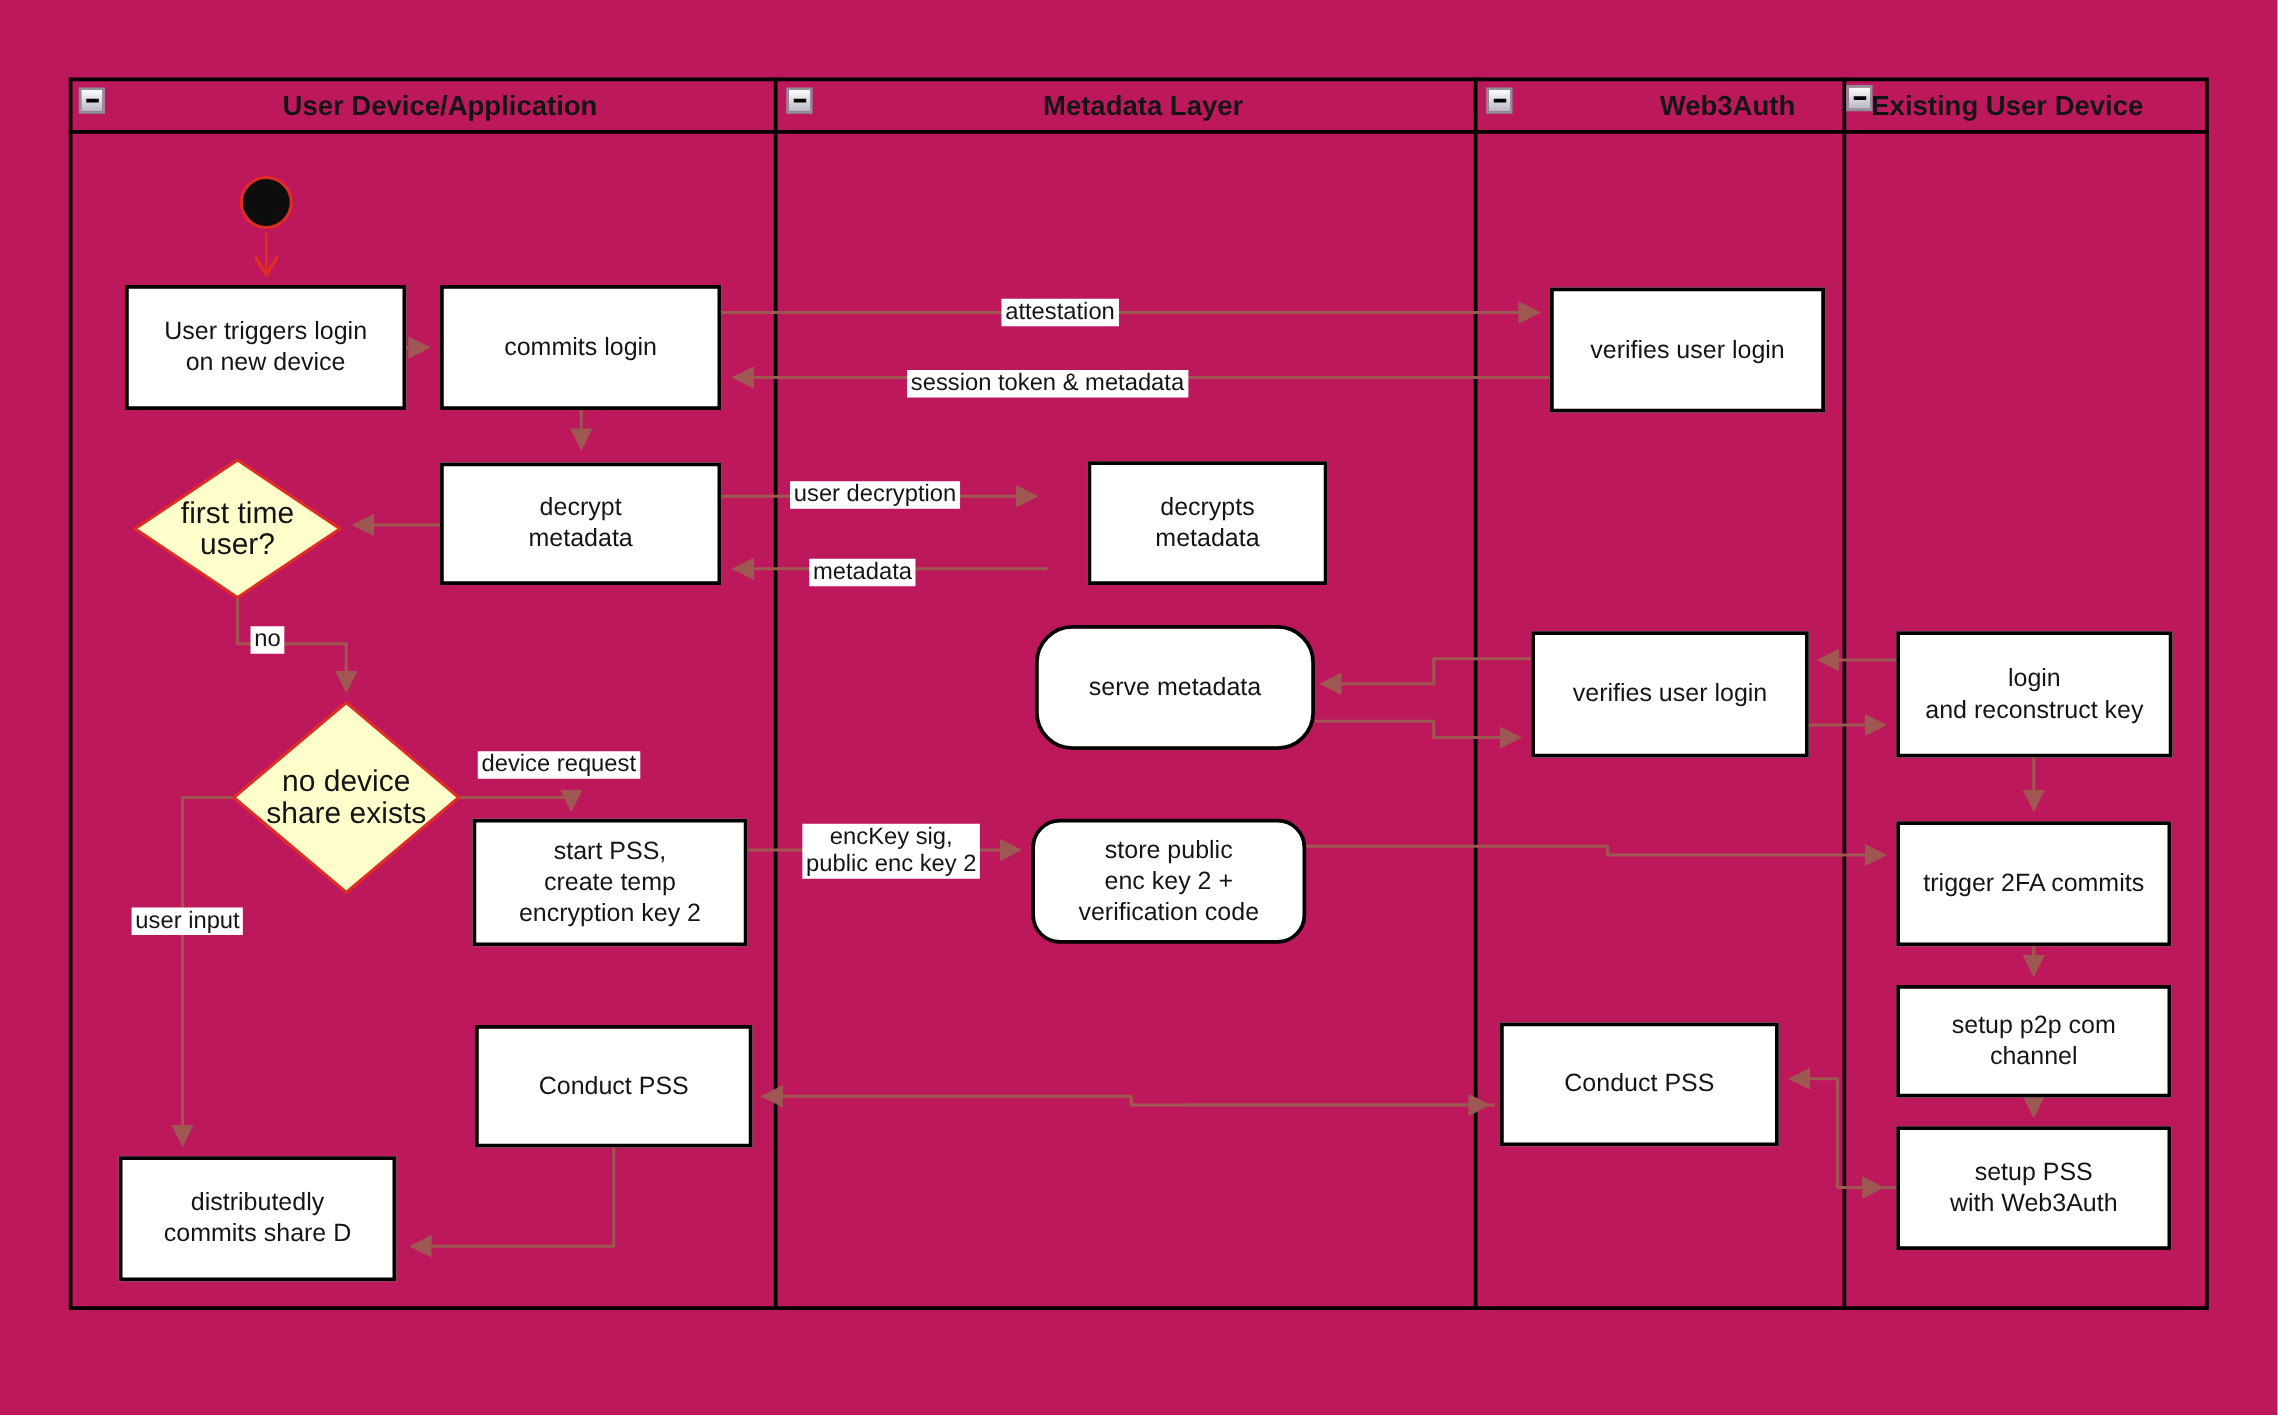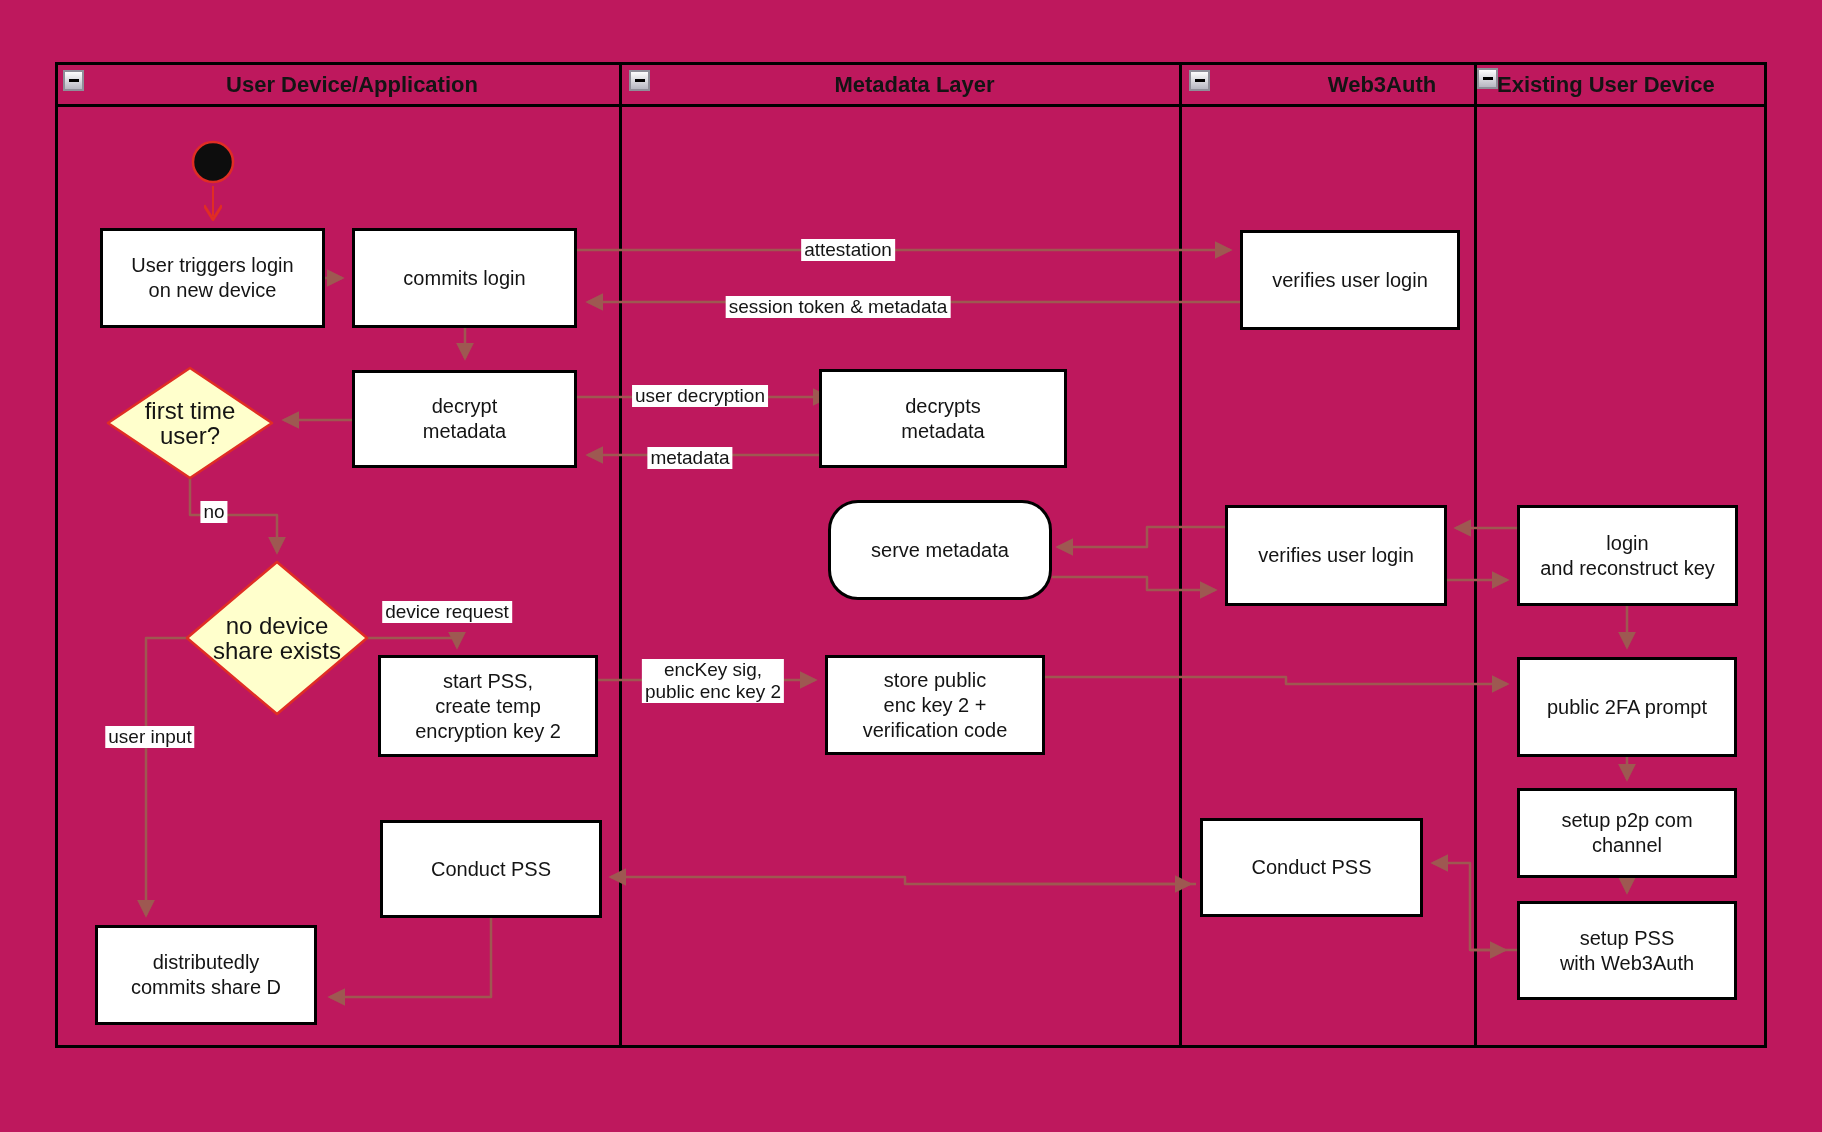"decrypts" div.node { left: 819px -> 870px; width: 248px -> 192px }
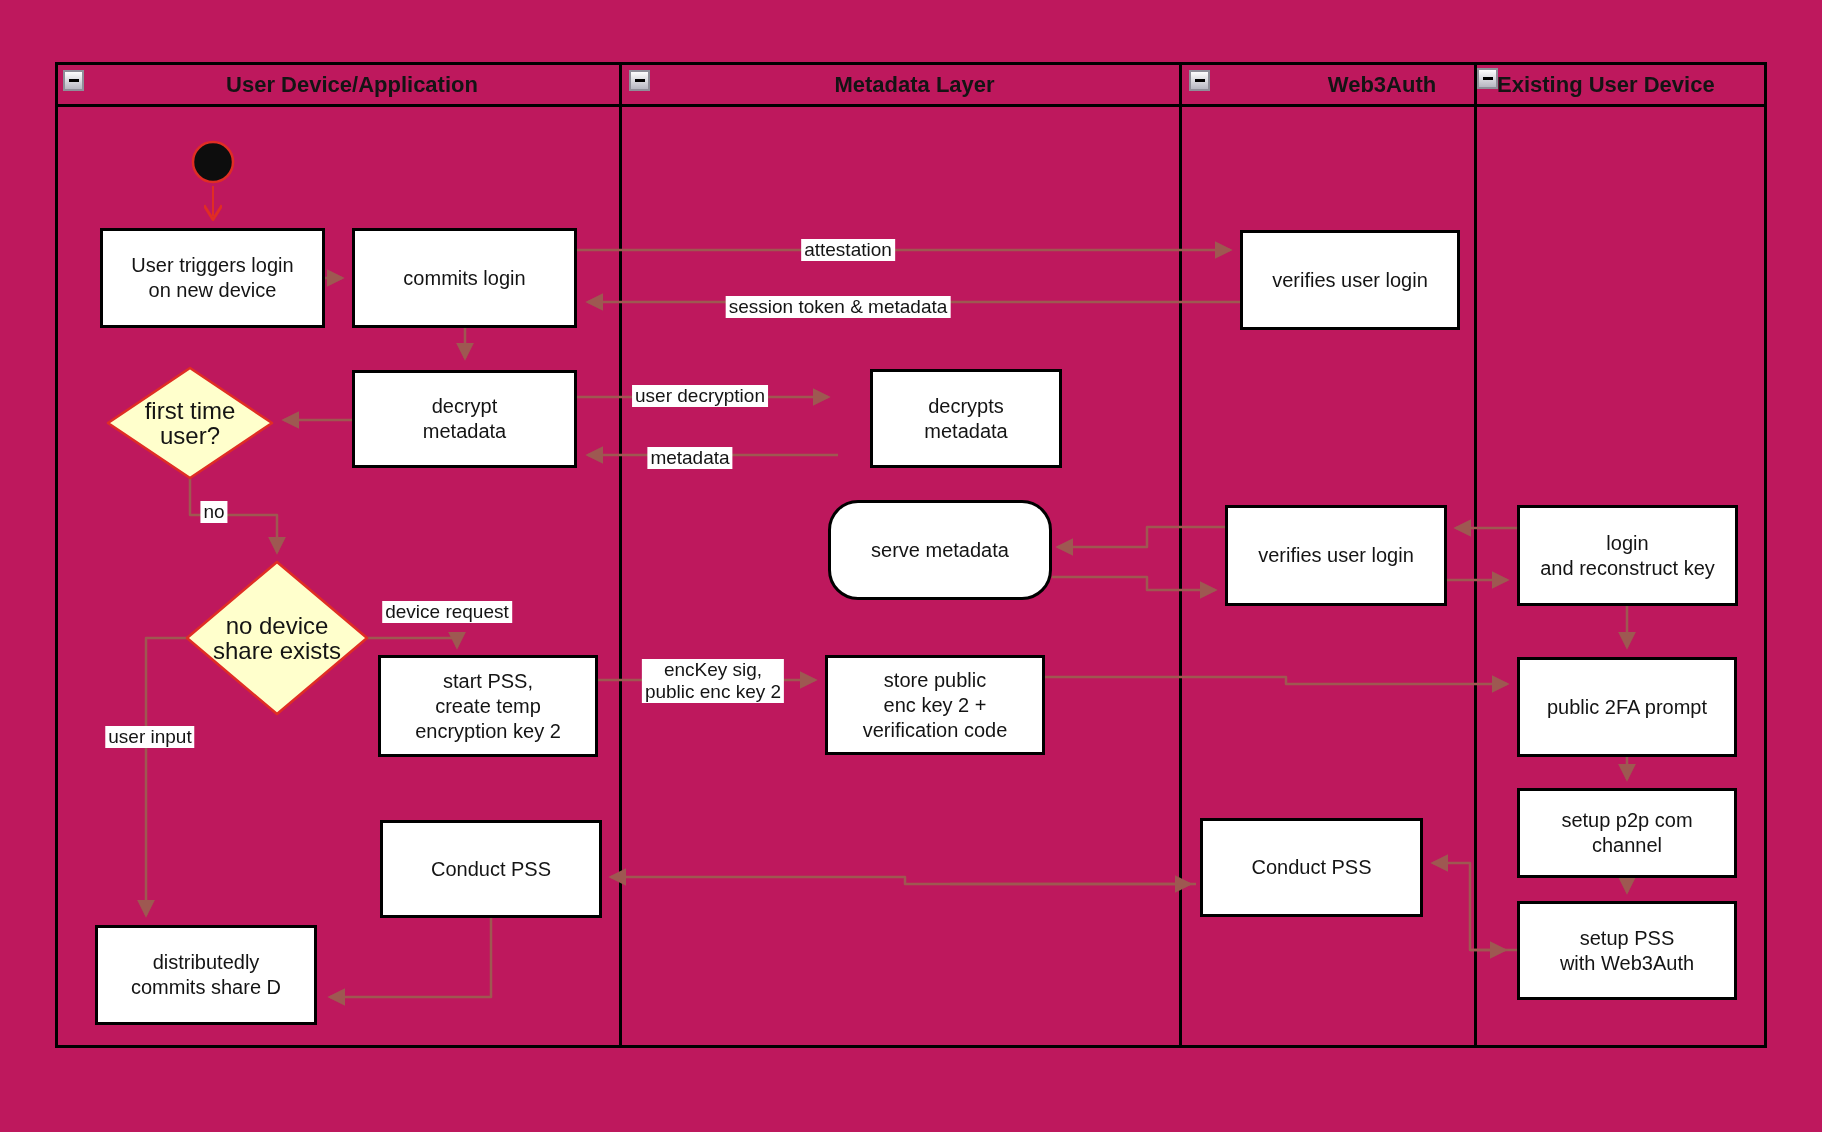"store public" div.node { border-radius: none -> 23px }
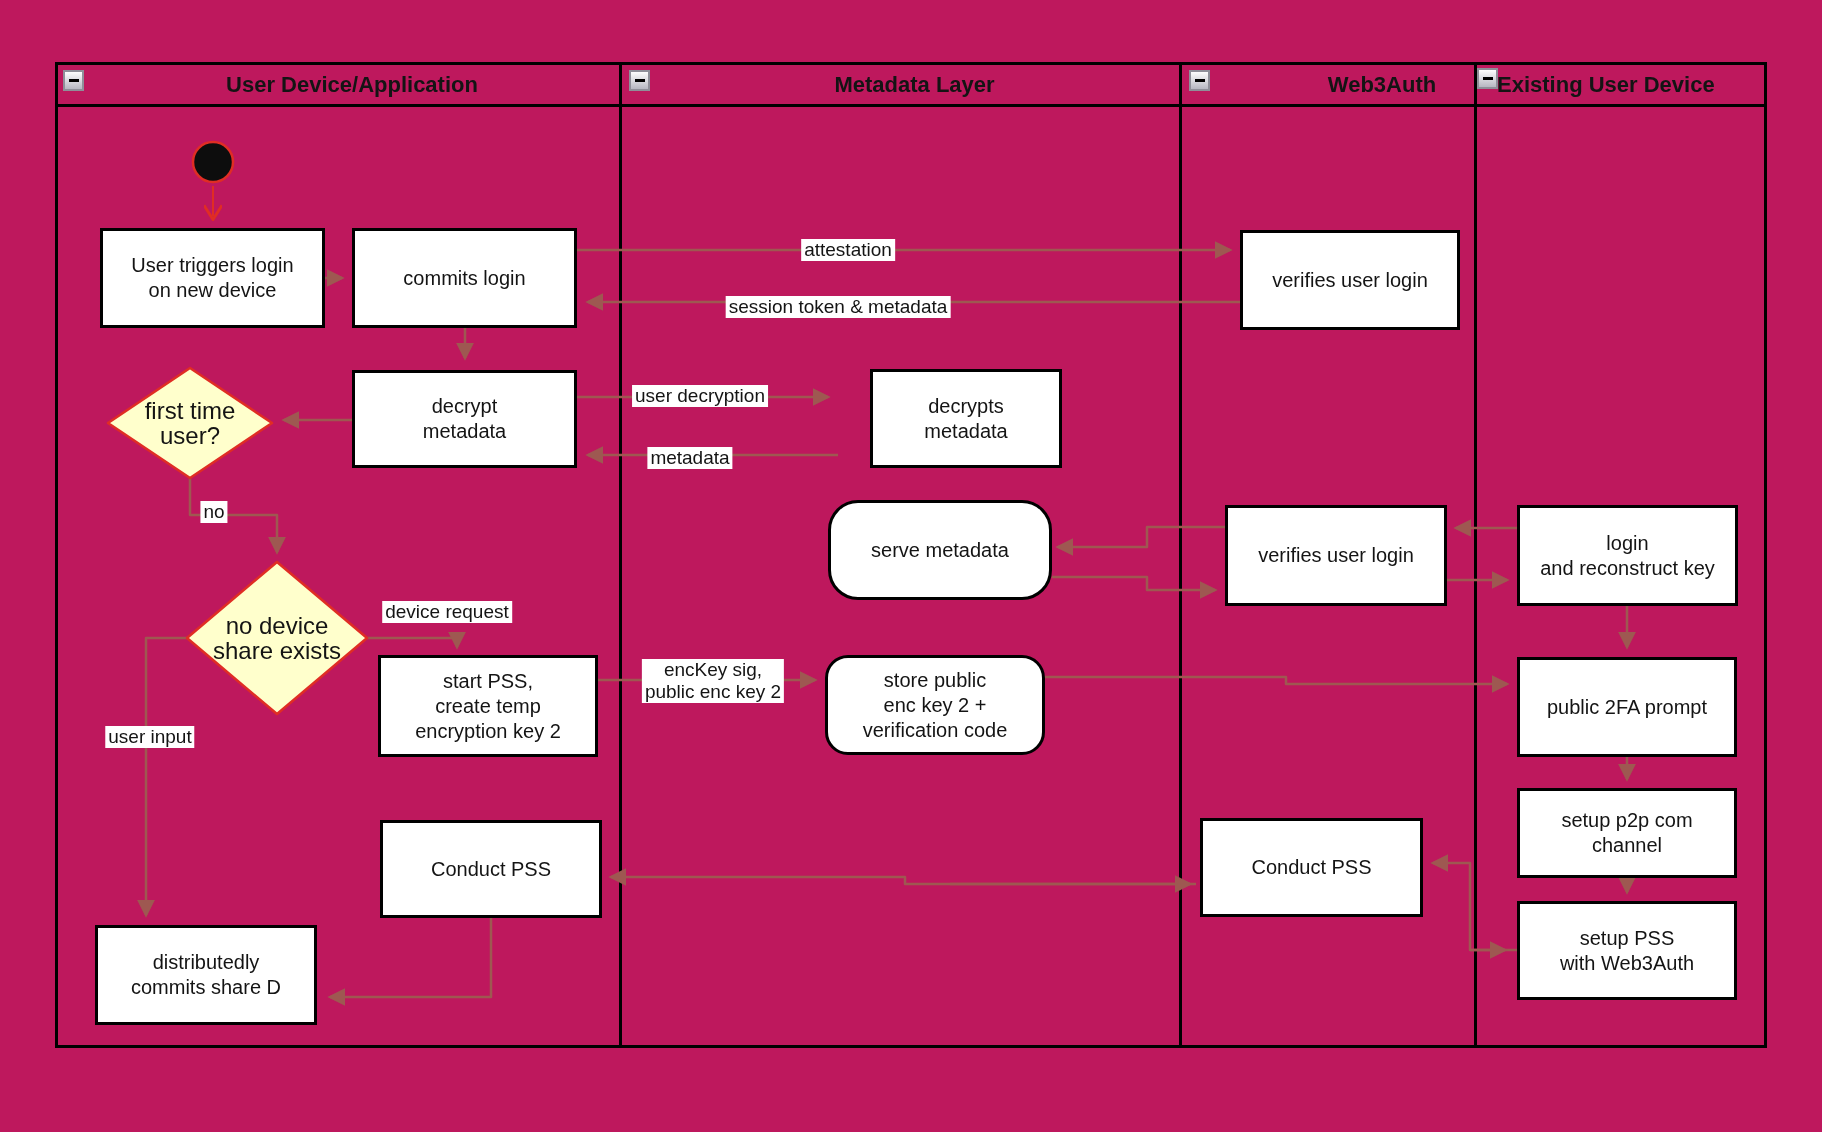"public 2FA prompt" div.node { text: public 2FA prompt -> trigger 2FA commits }
